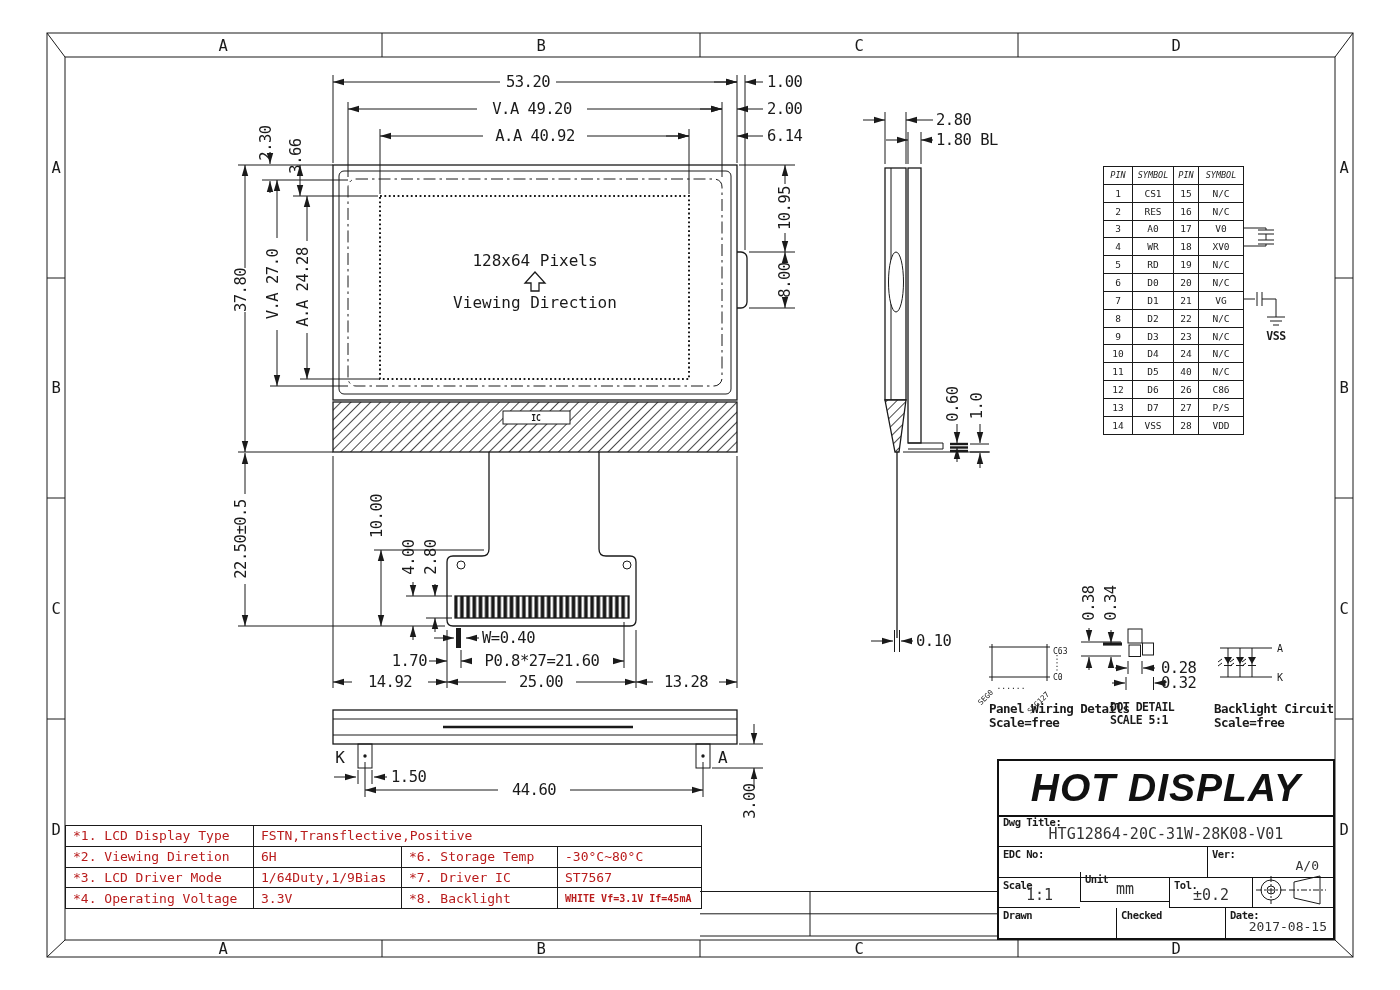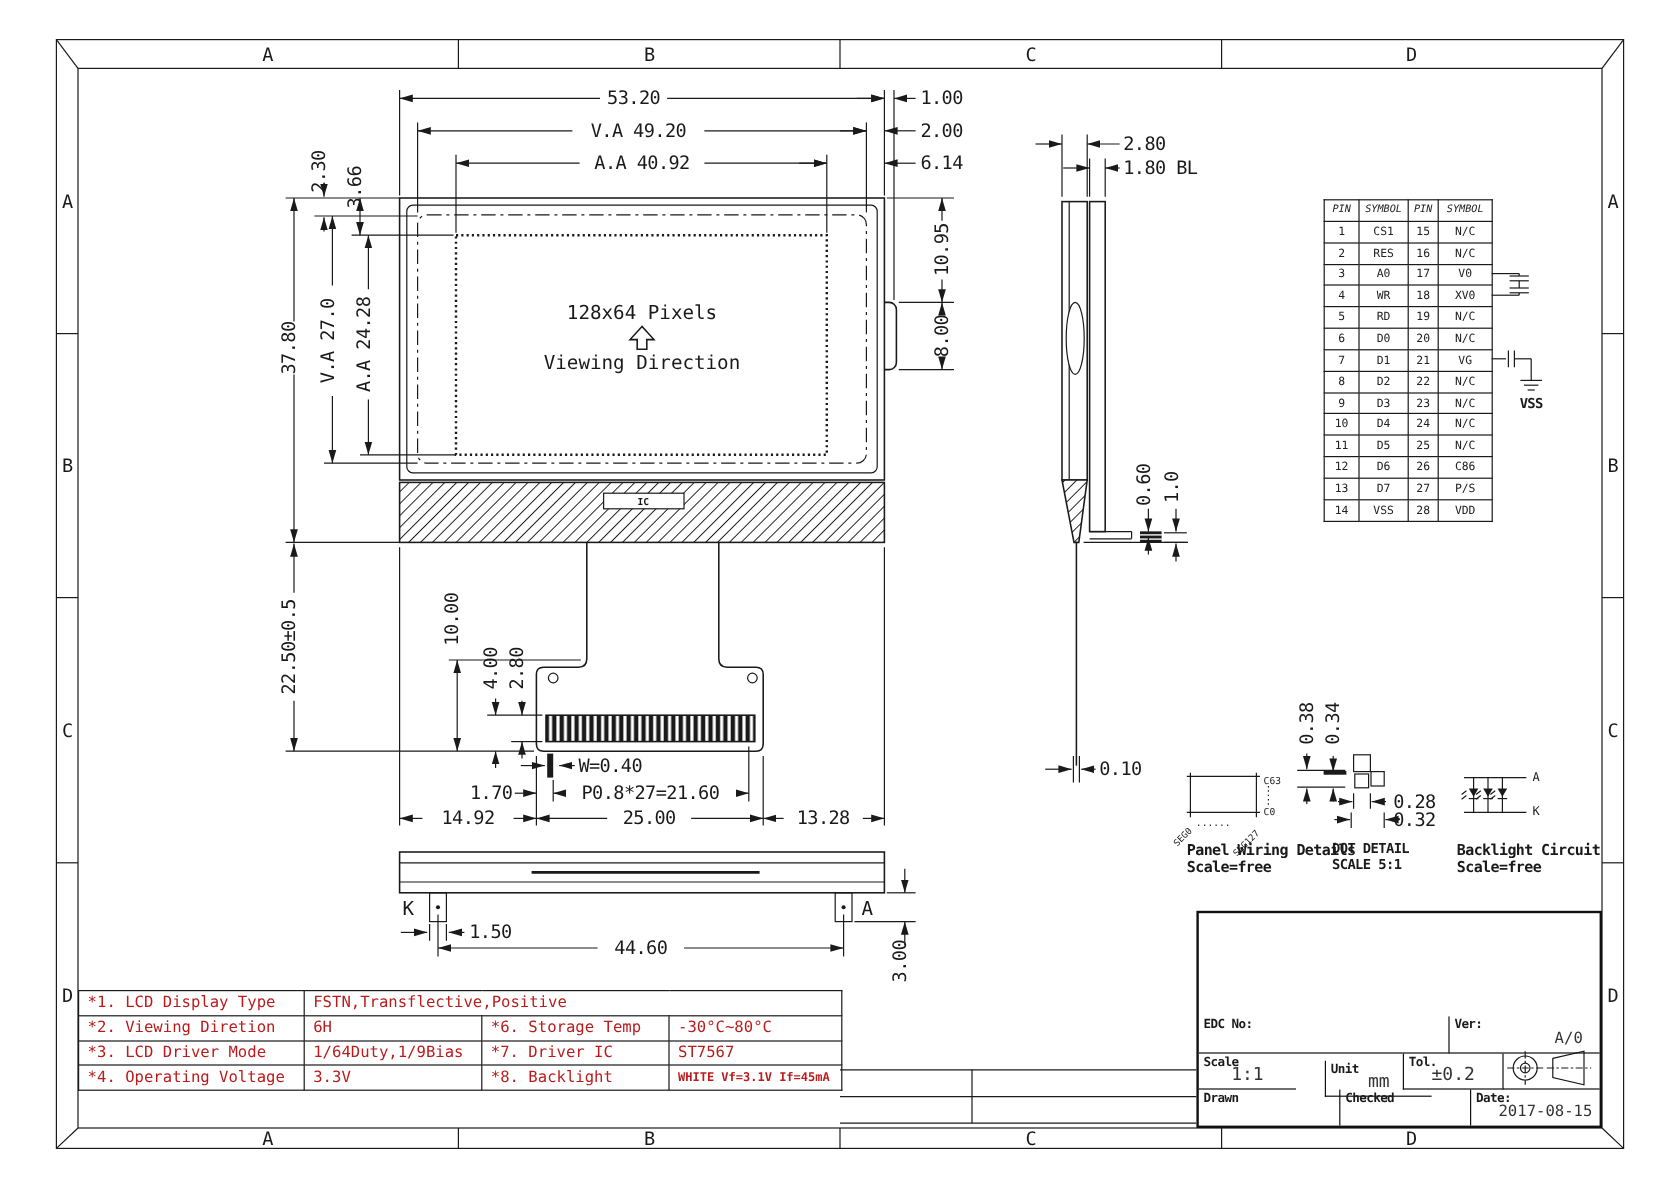"25" td { text: 25 -> 40 }
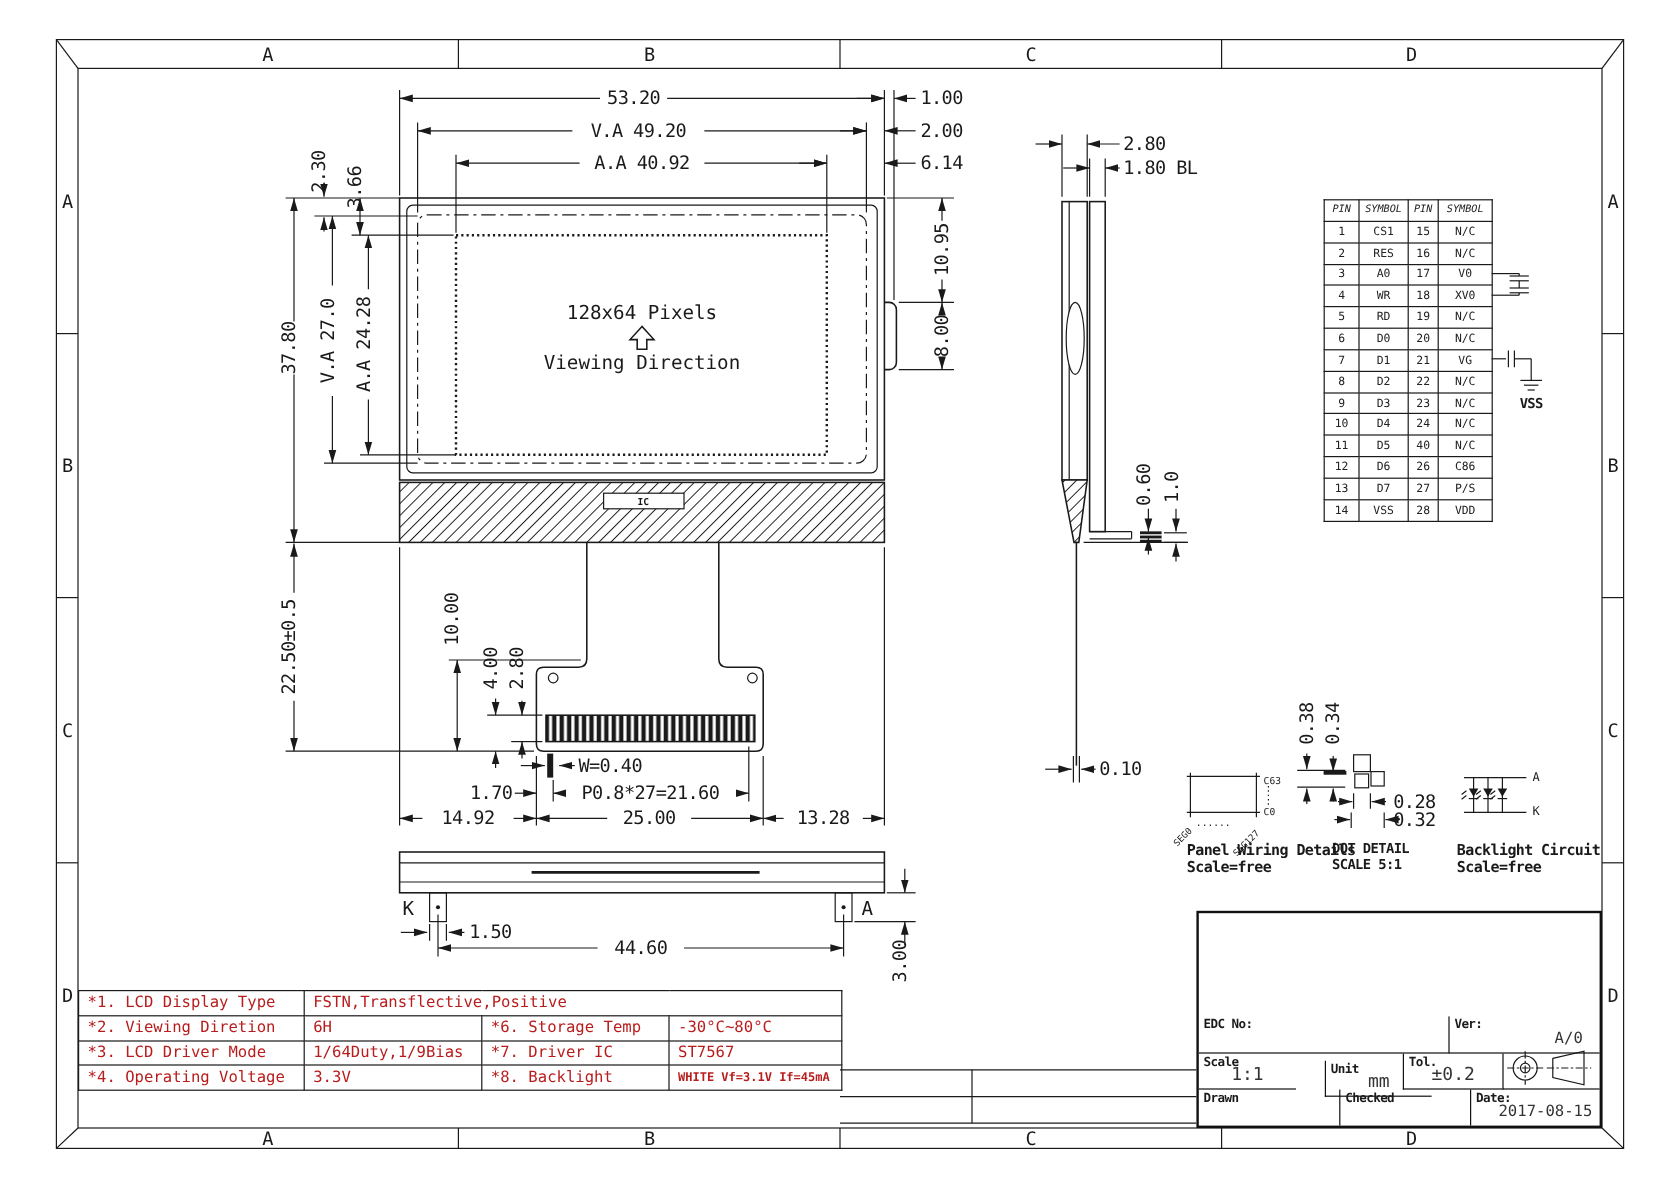"HOT DISPLAY" div.company { html: none -> <div>HOT DISPLAY</div> }
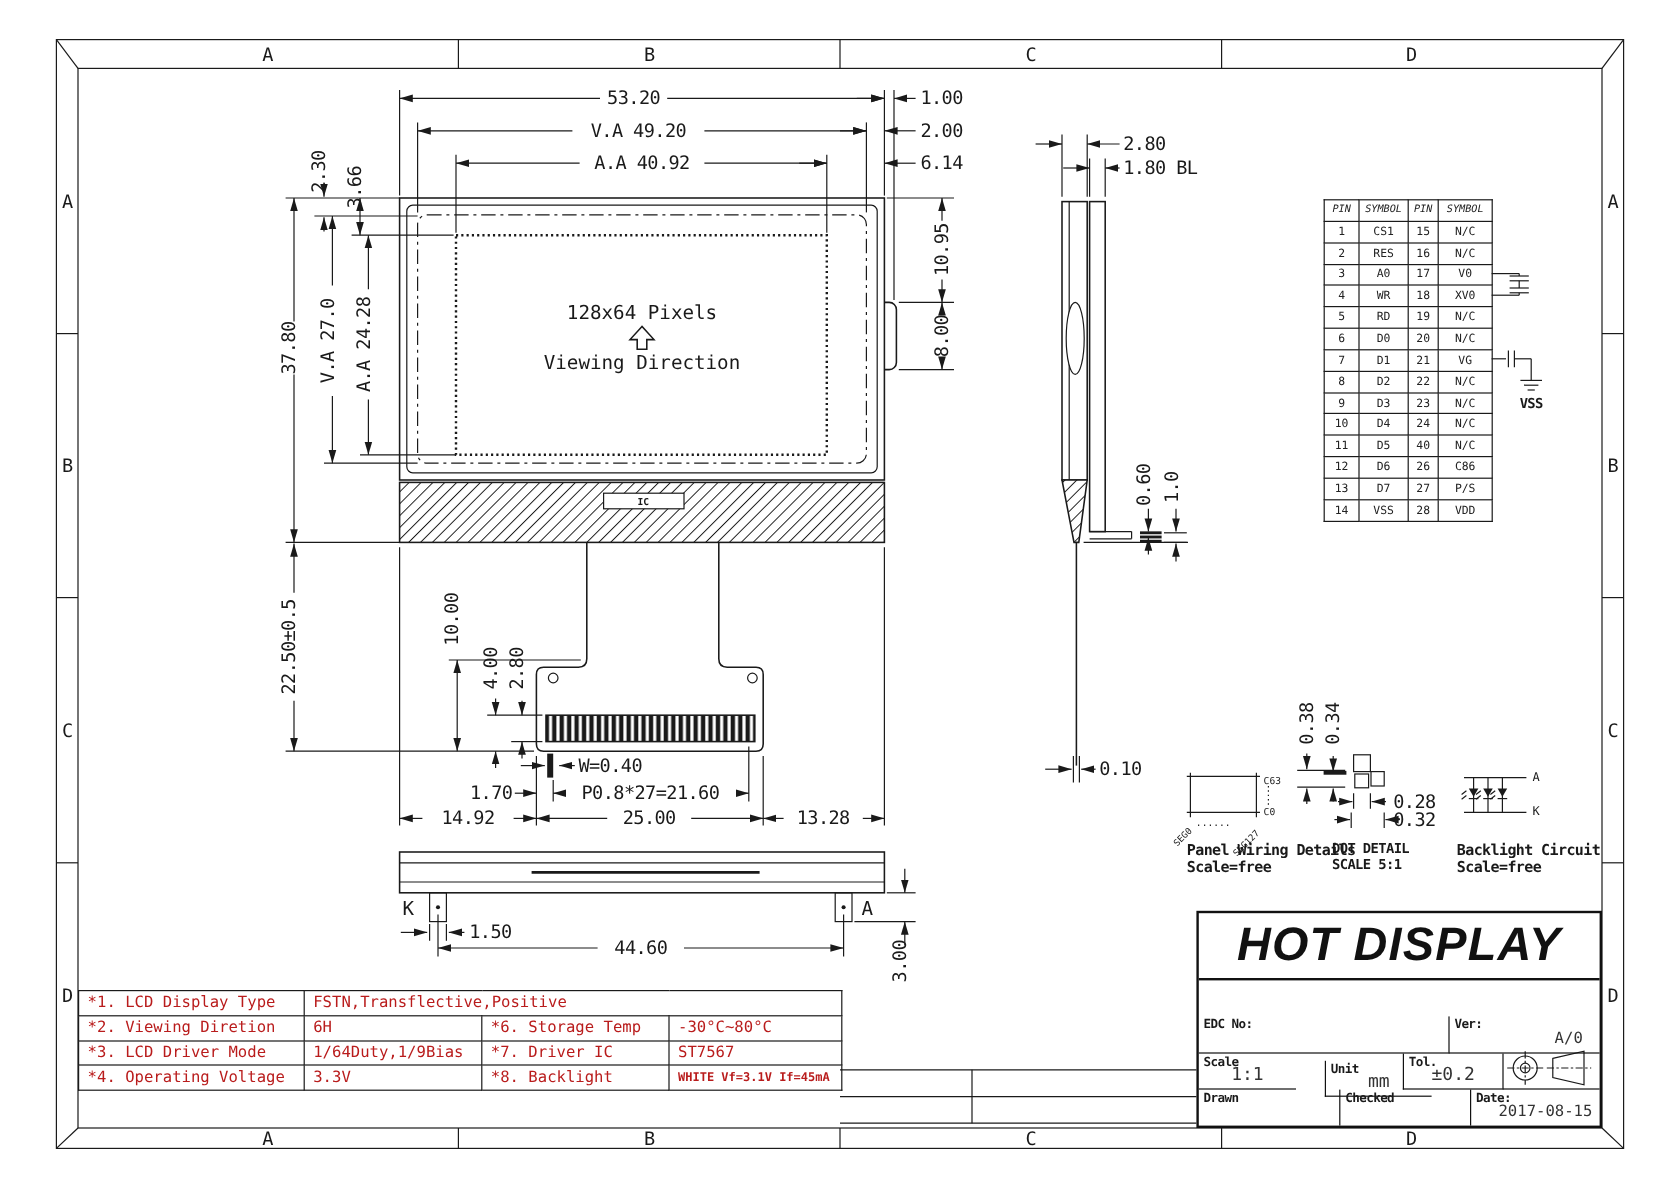"Dwg Title:" div.tb-cell { html: none -> <div> <span>Dwg Title:</span> <div>HTG12864-20C-31W-28K08-V01</div> </div> }
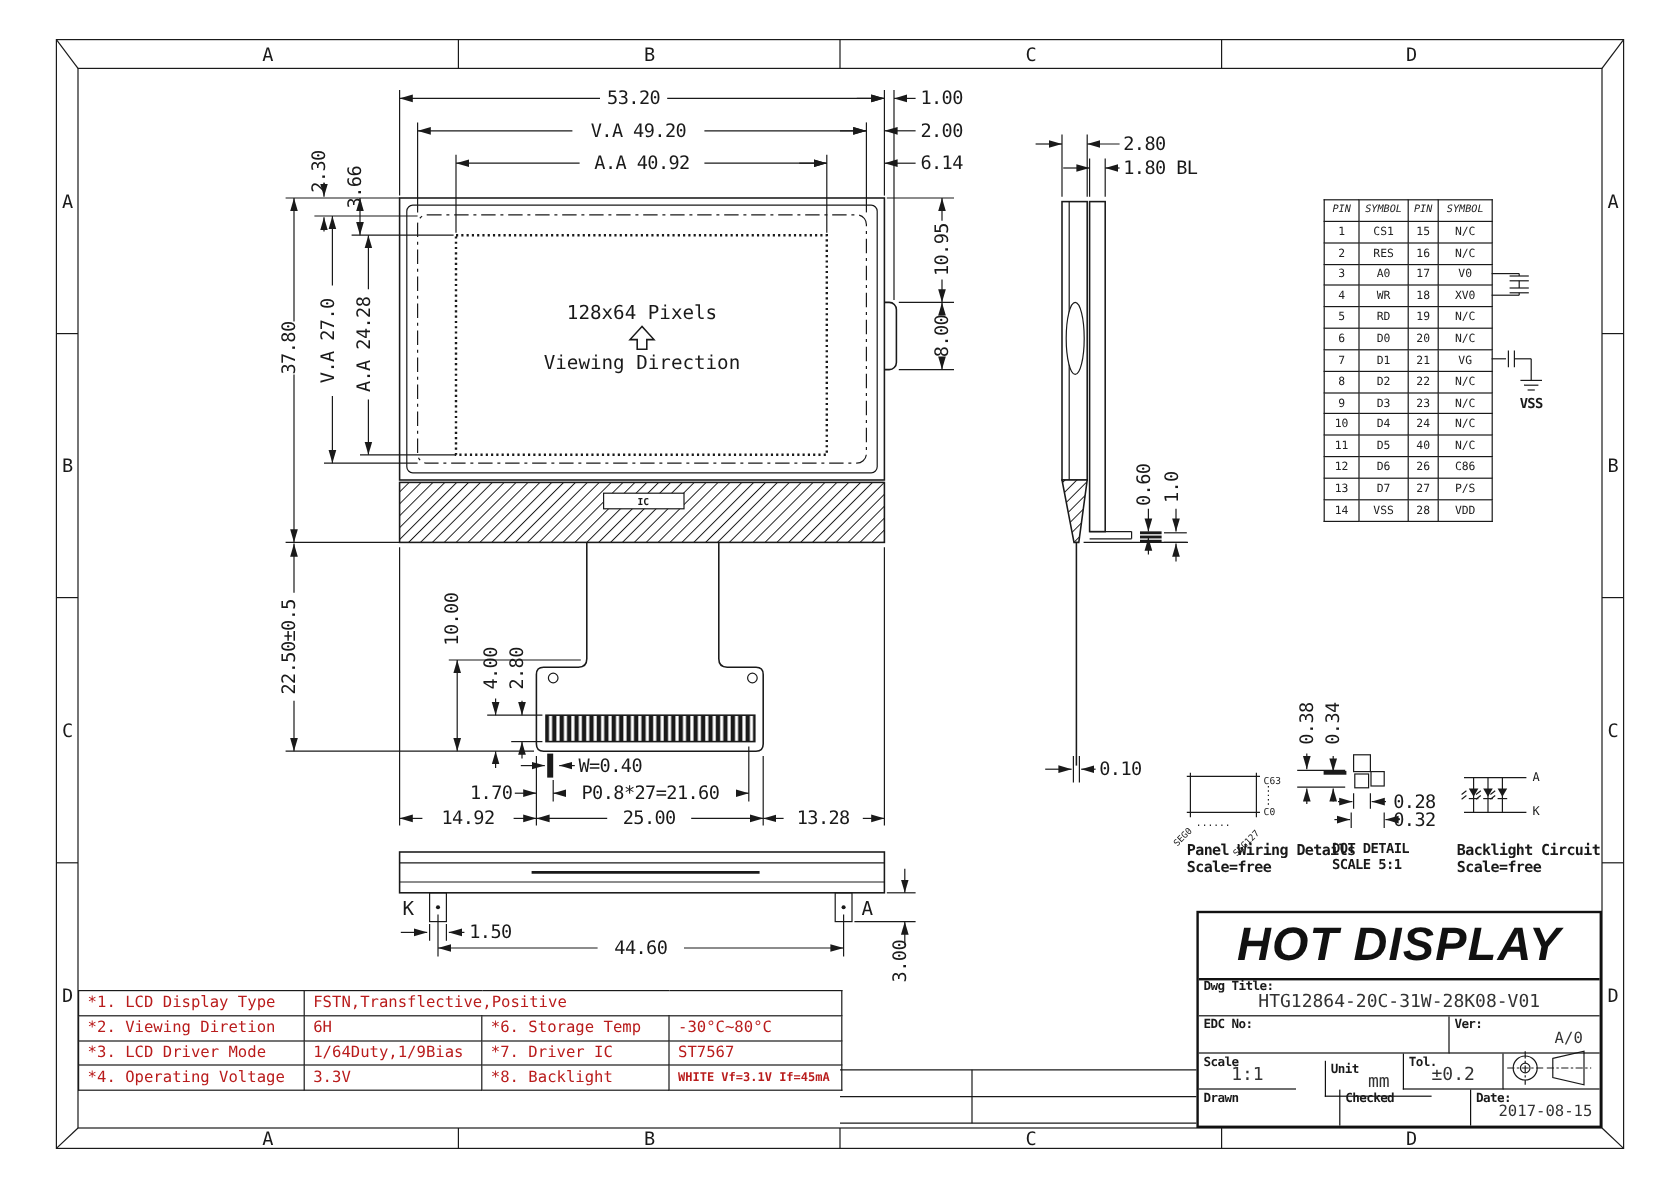"Unit" div.tb-cell { margin-left: 24px -> none; top: 123px -> 111px }
